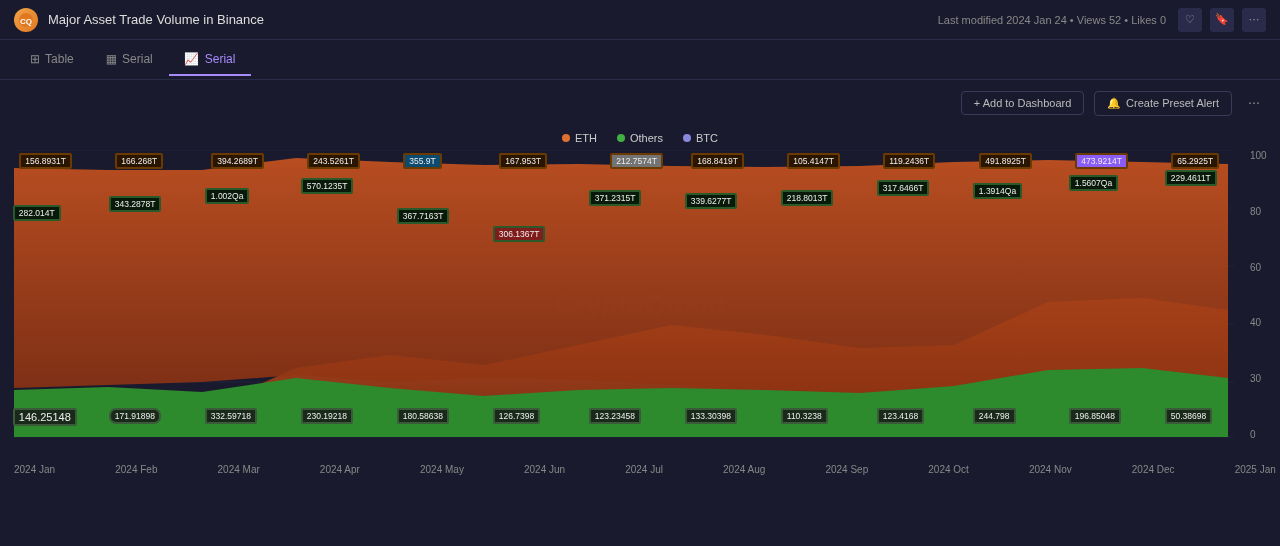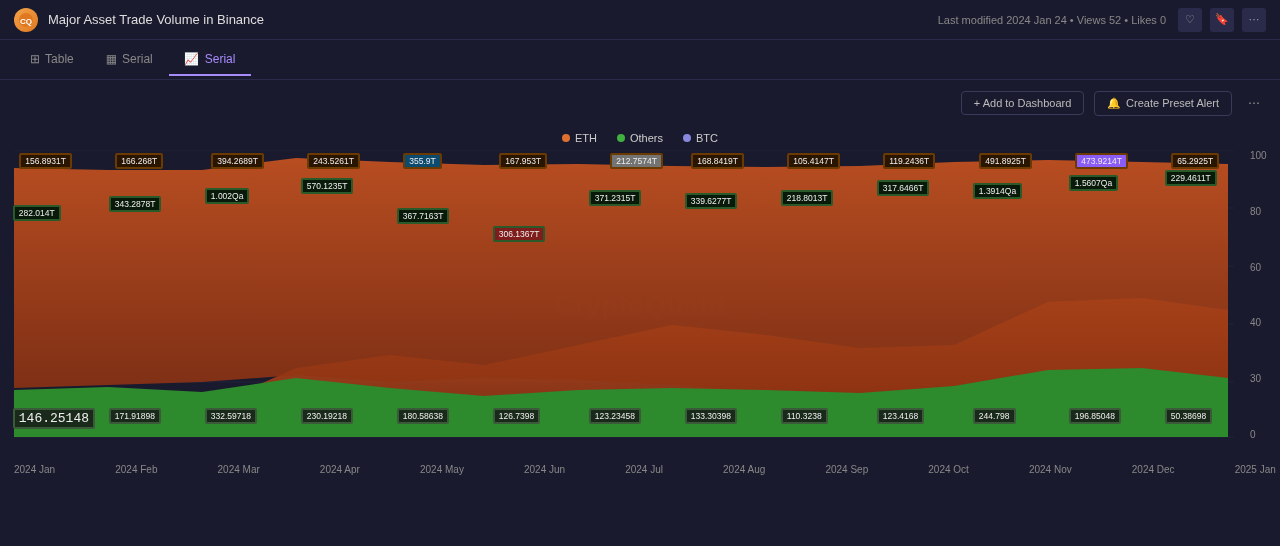"146.25148" div.data-label { font-family: Liberation Mono, monospace -> none; font-size: 13px -> 11px }
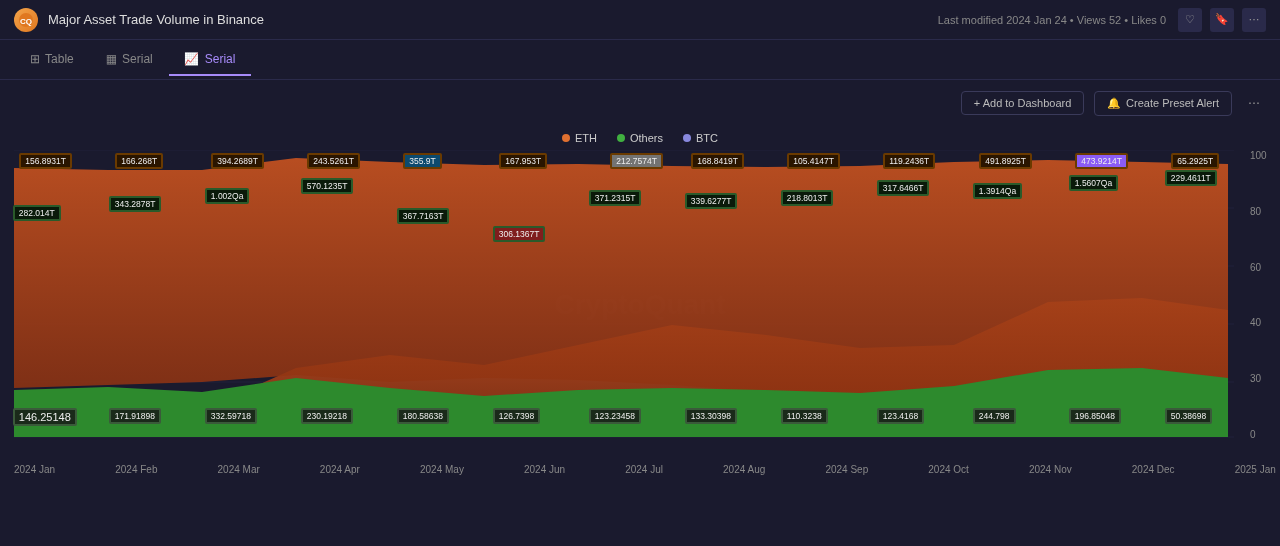"171.91898" div.data-label { border-radius: none -> 7px }
